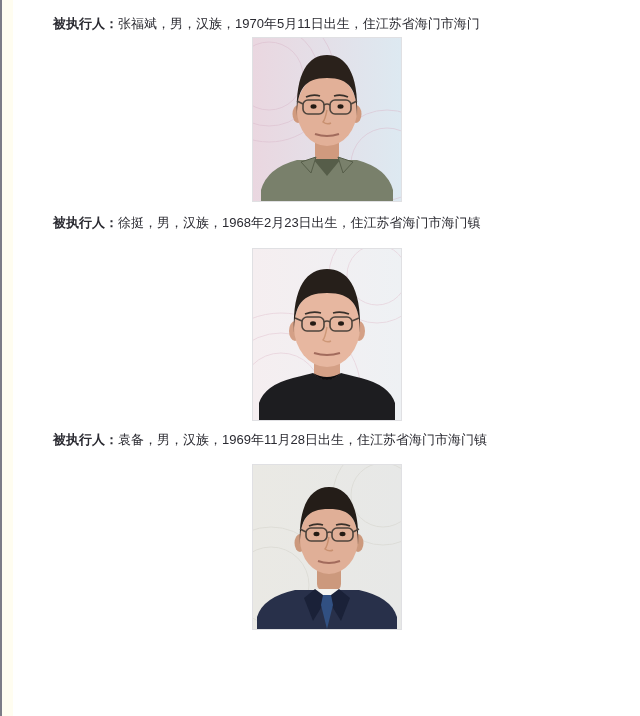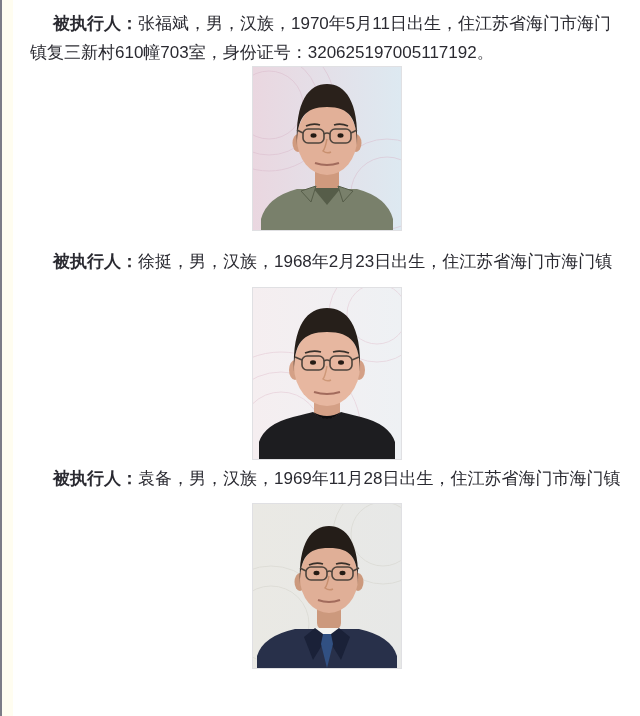"被执行人：张福斌，男，汉族，1970年5月11日出生，住江苏省海门市海门" .para { font-size: 17px -> 13px }
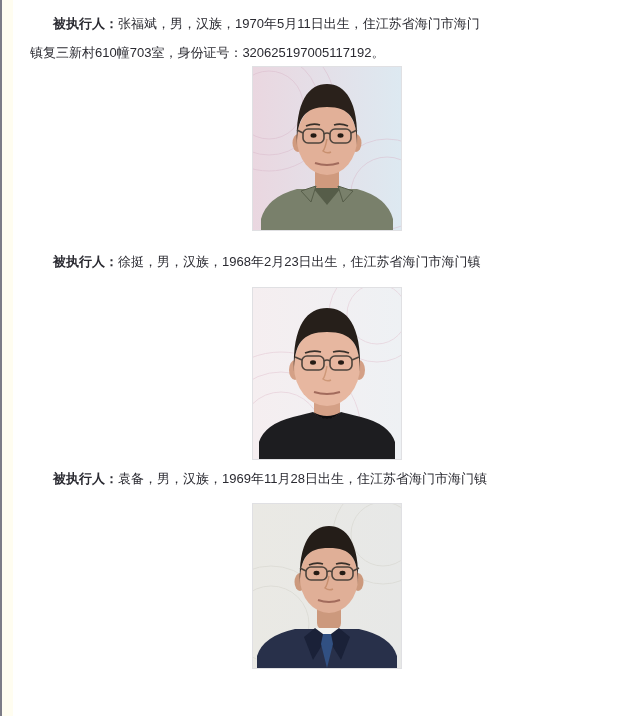"镇复三新村610幢703室，身份证号：320625197005117192。" span.line { html: <span>镇复三新村610幢703室，身份证号：320625197005117192。</span> -> none }
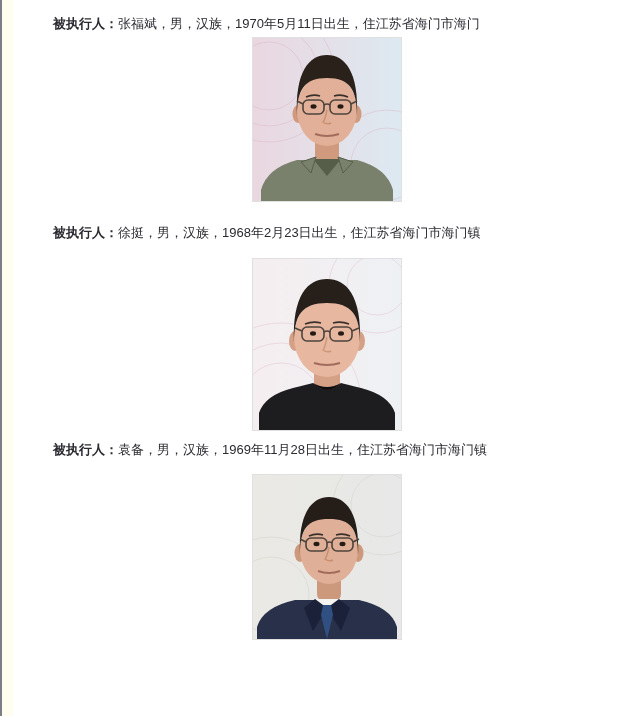"被执行人：徐挺，男，汉族，1968年2月23日出生，住江苏省海门市海门镇" .p2 { margin-top: 17px -> 7px }
